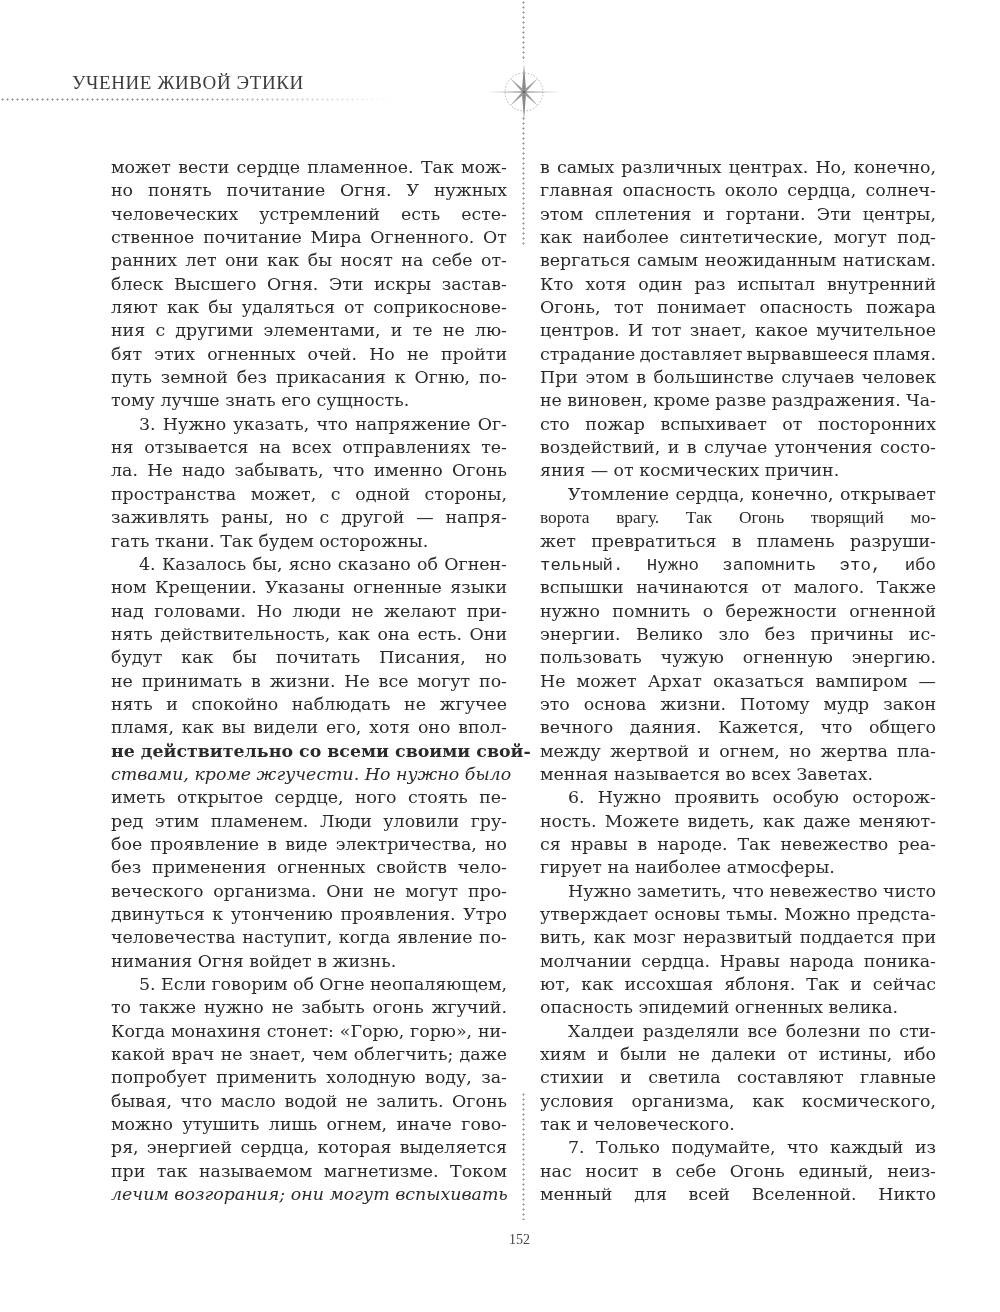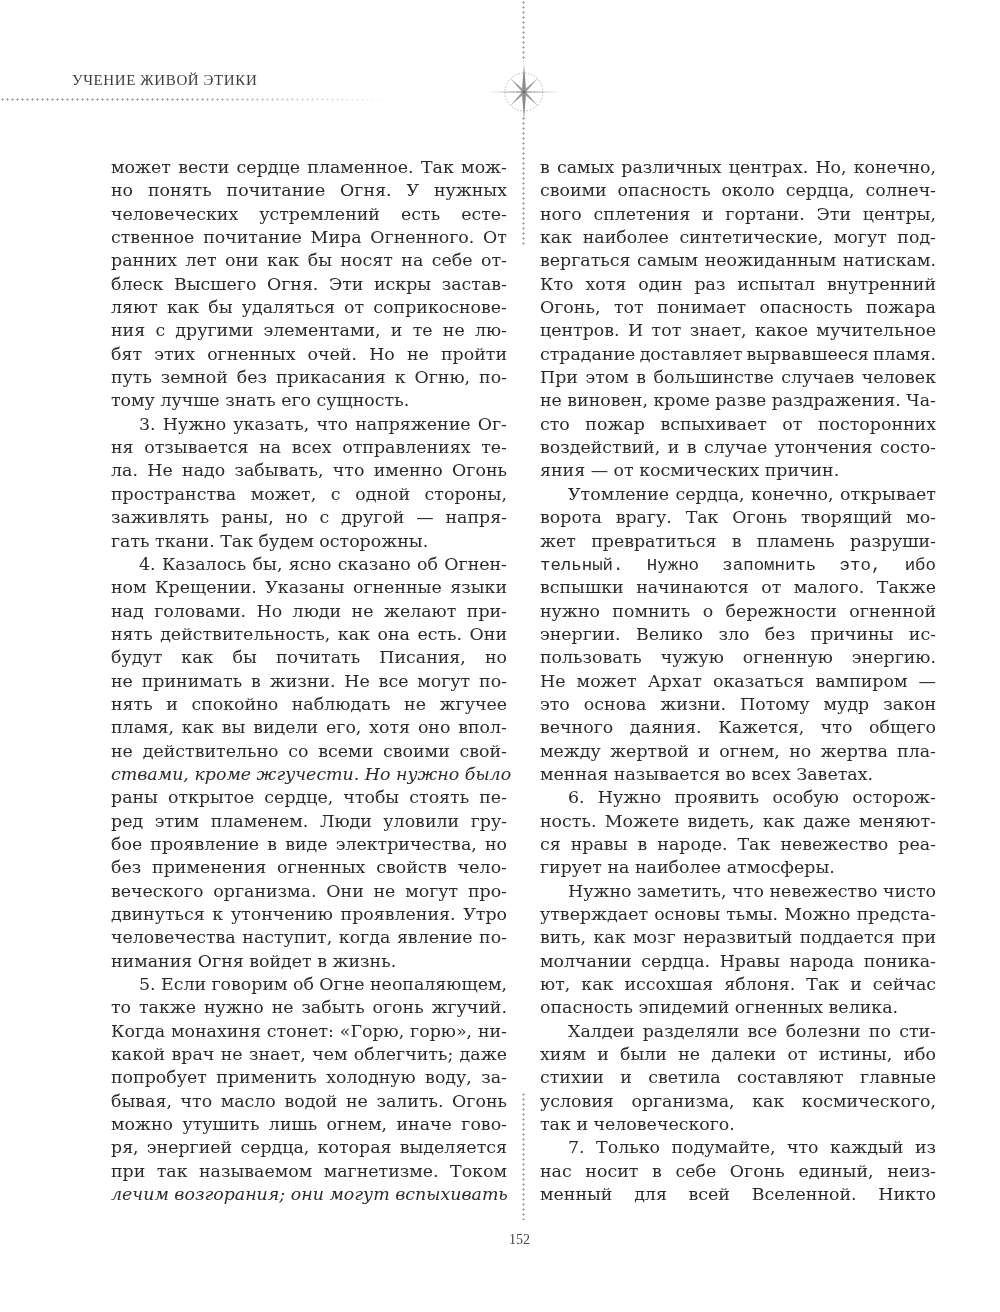"УЧЕНИЕ ЖИВОЙ ЭТИКИ" .running-head { font-size: 15px -> 19px }
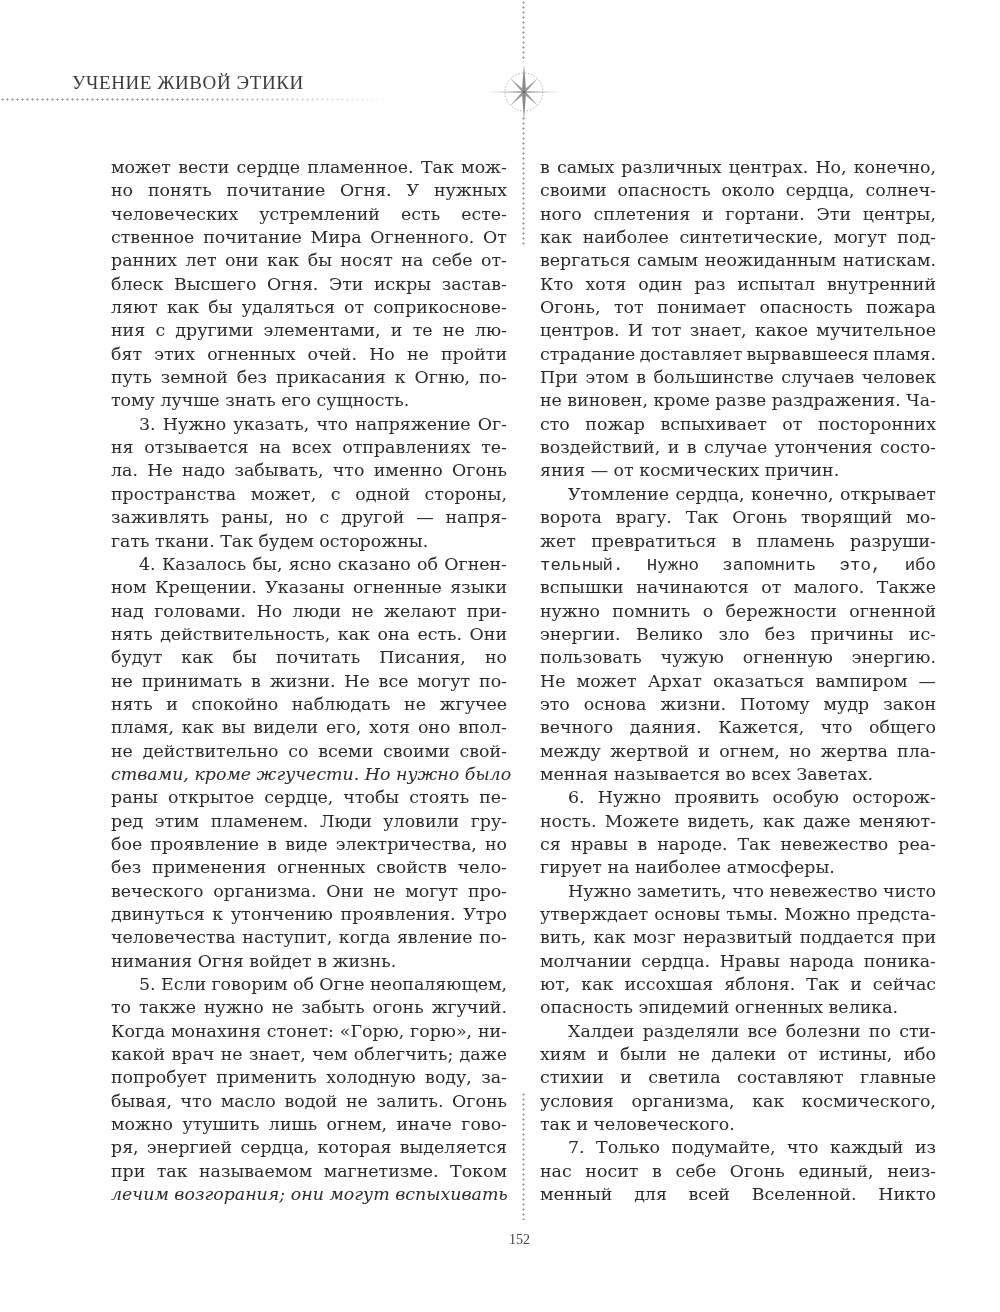"своими опасность около сердца, солнеч-" span { text: своими -> главная }
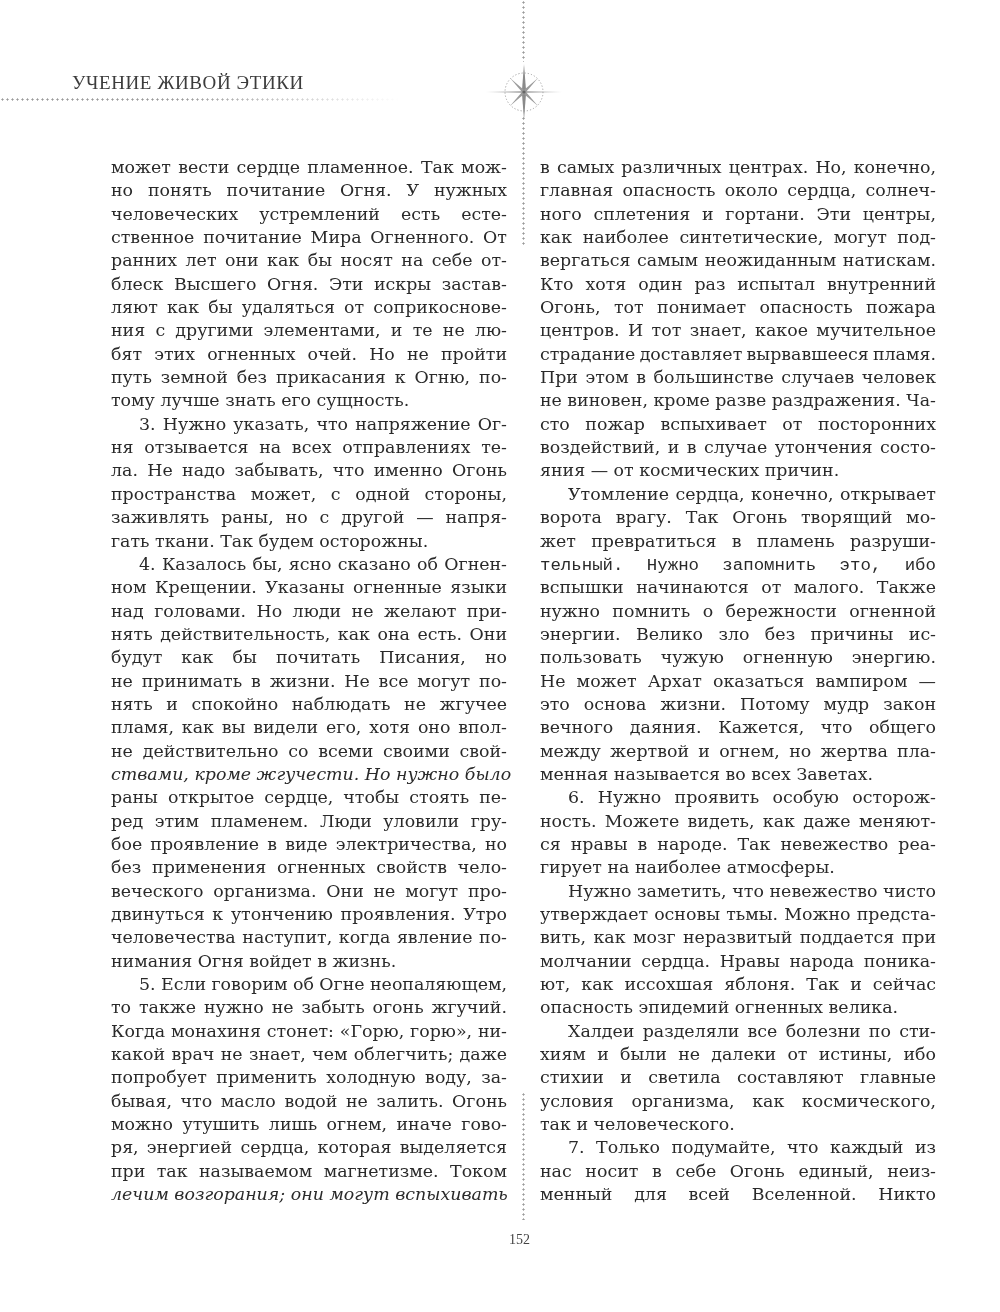"ного сплетения и гортани. Эти" span { text: ного -> этом }
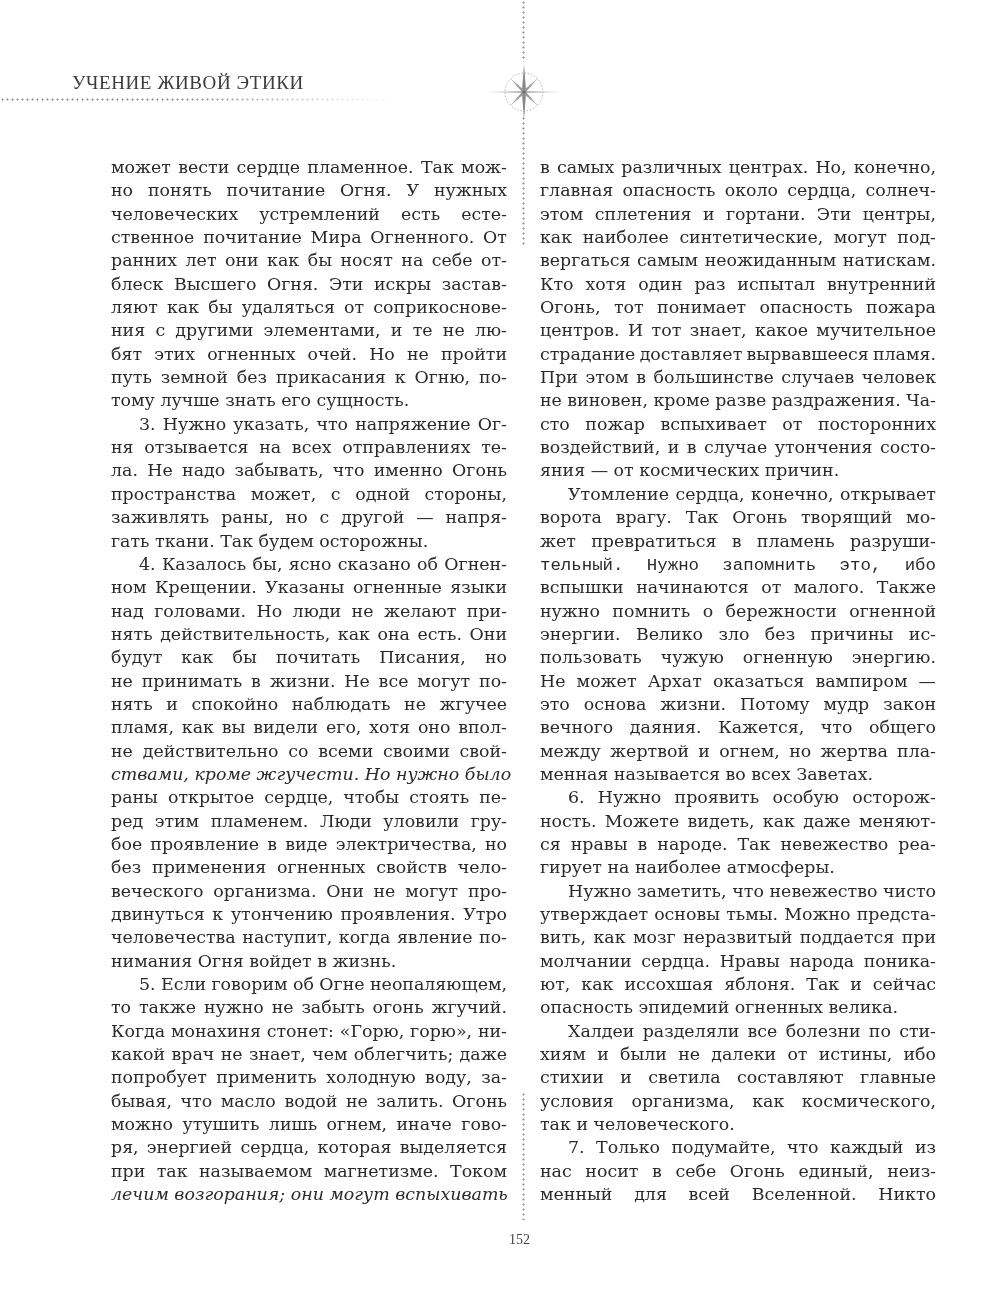"ворота врагу. Так Огонь творящий" span { font-family: none -> Liberation Serif, serif }
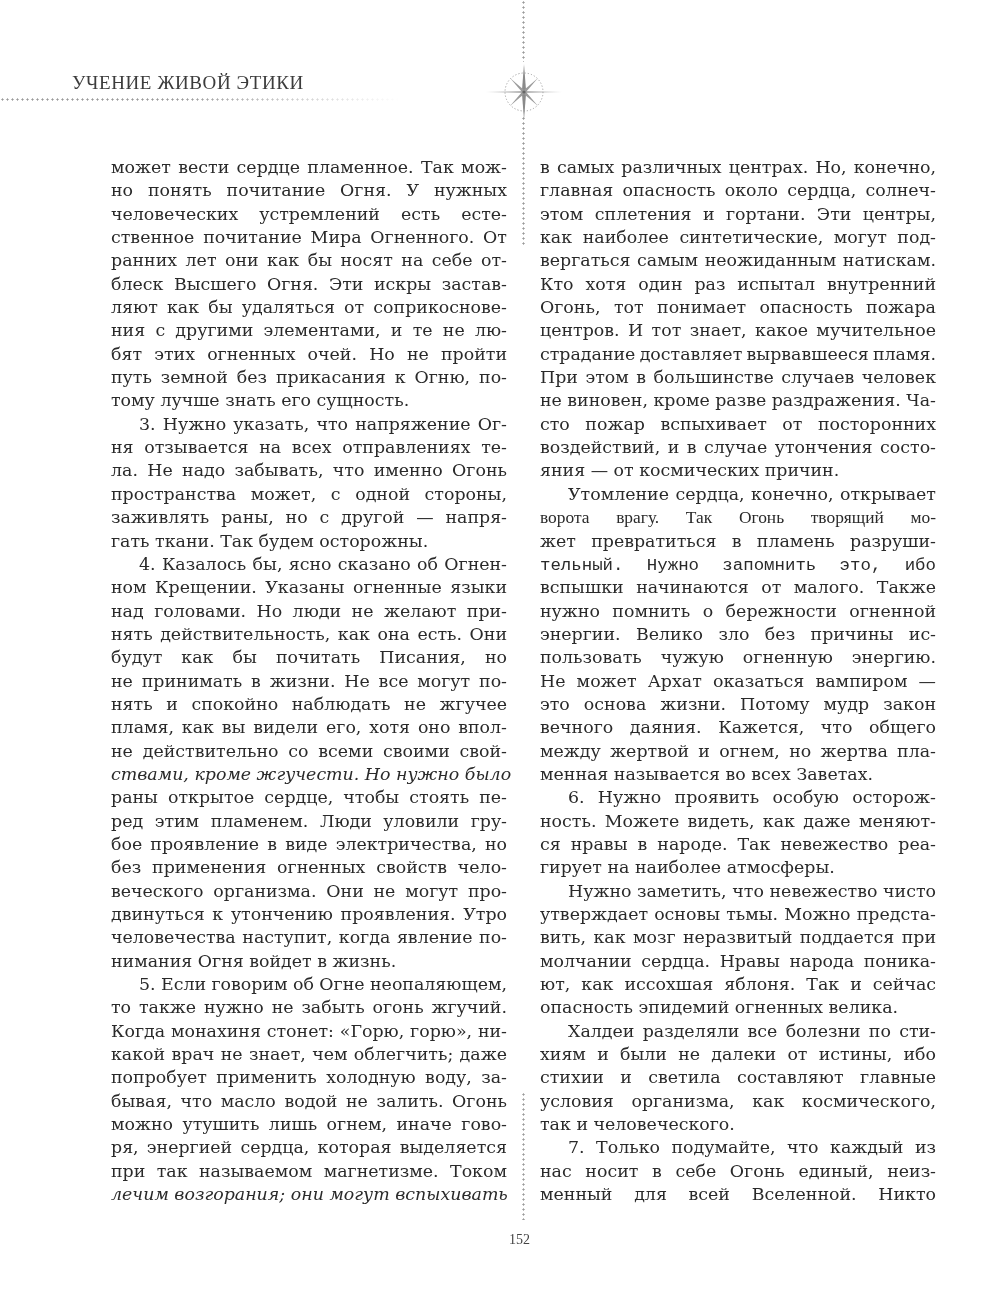"не действительно со всеми своими" span { font-weight: none -> bold }
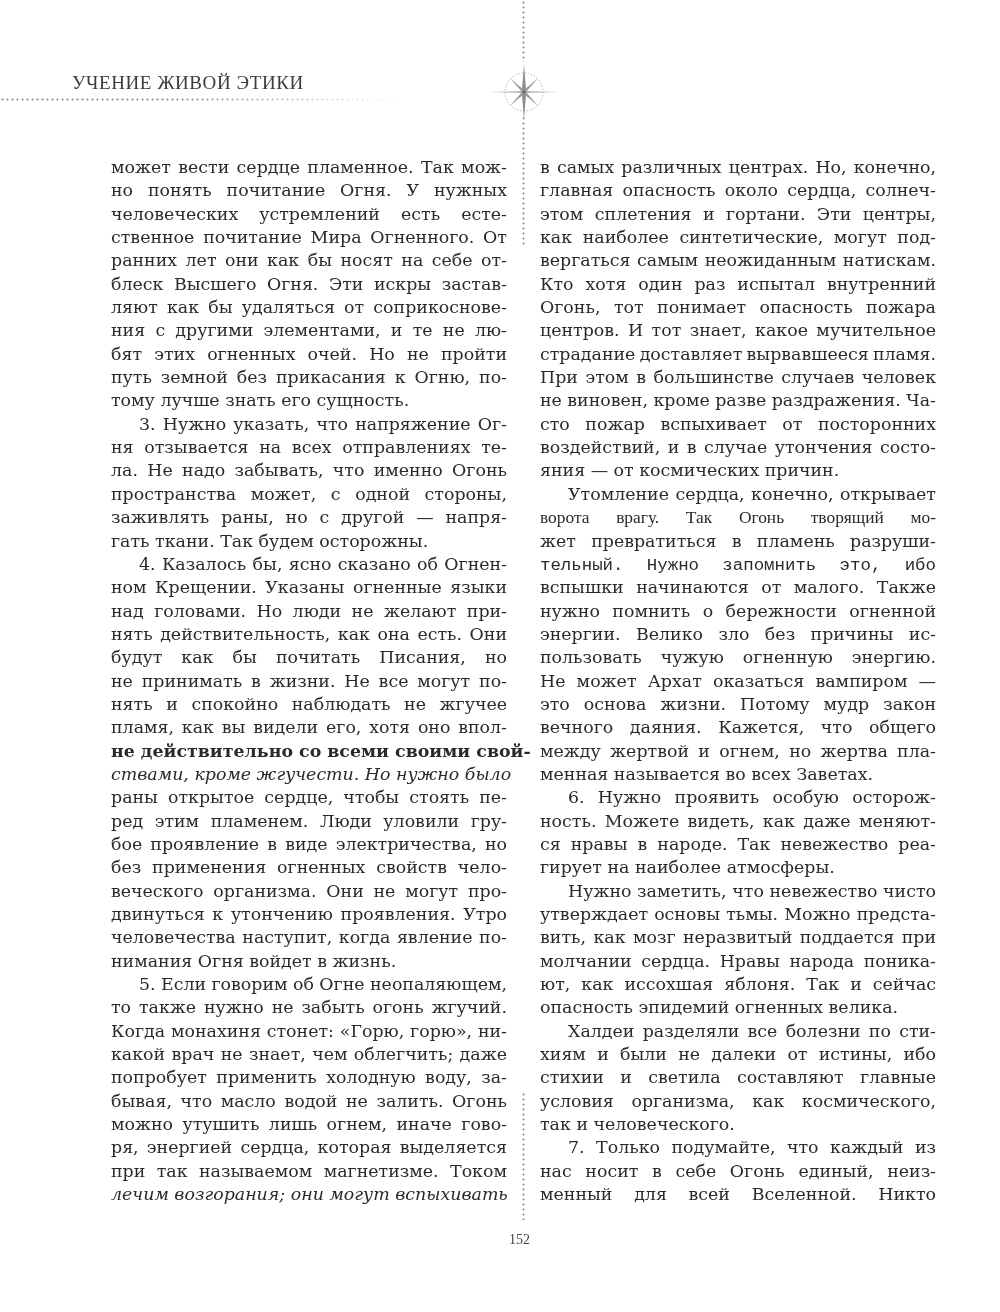"раны открытое сердце, чтобы стоять" span { text: раны открытое сердце, чтобы -> иметь открытое сердце, ного }
